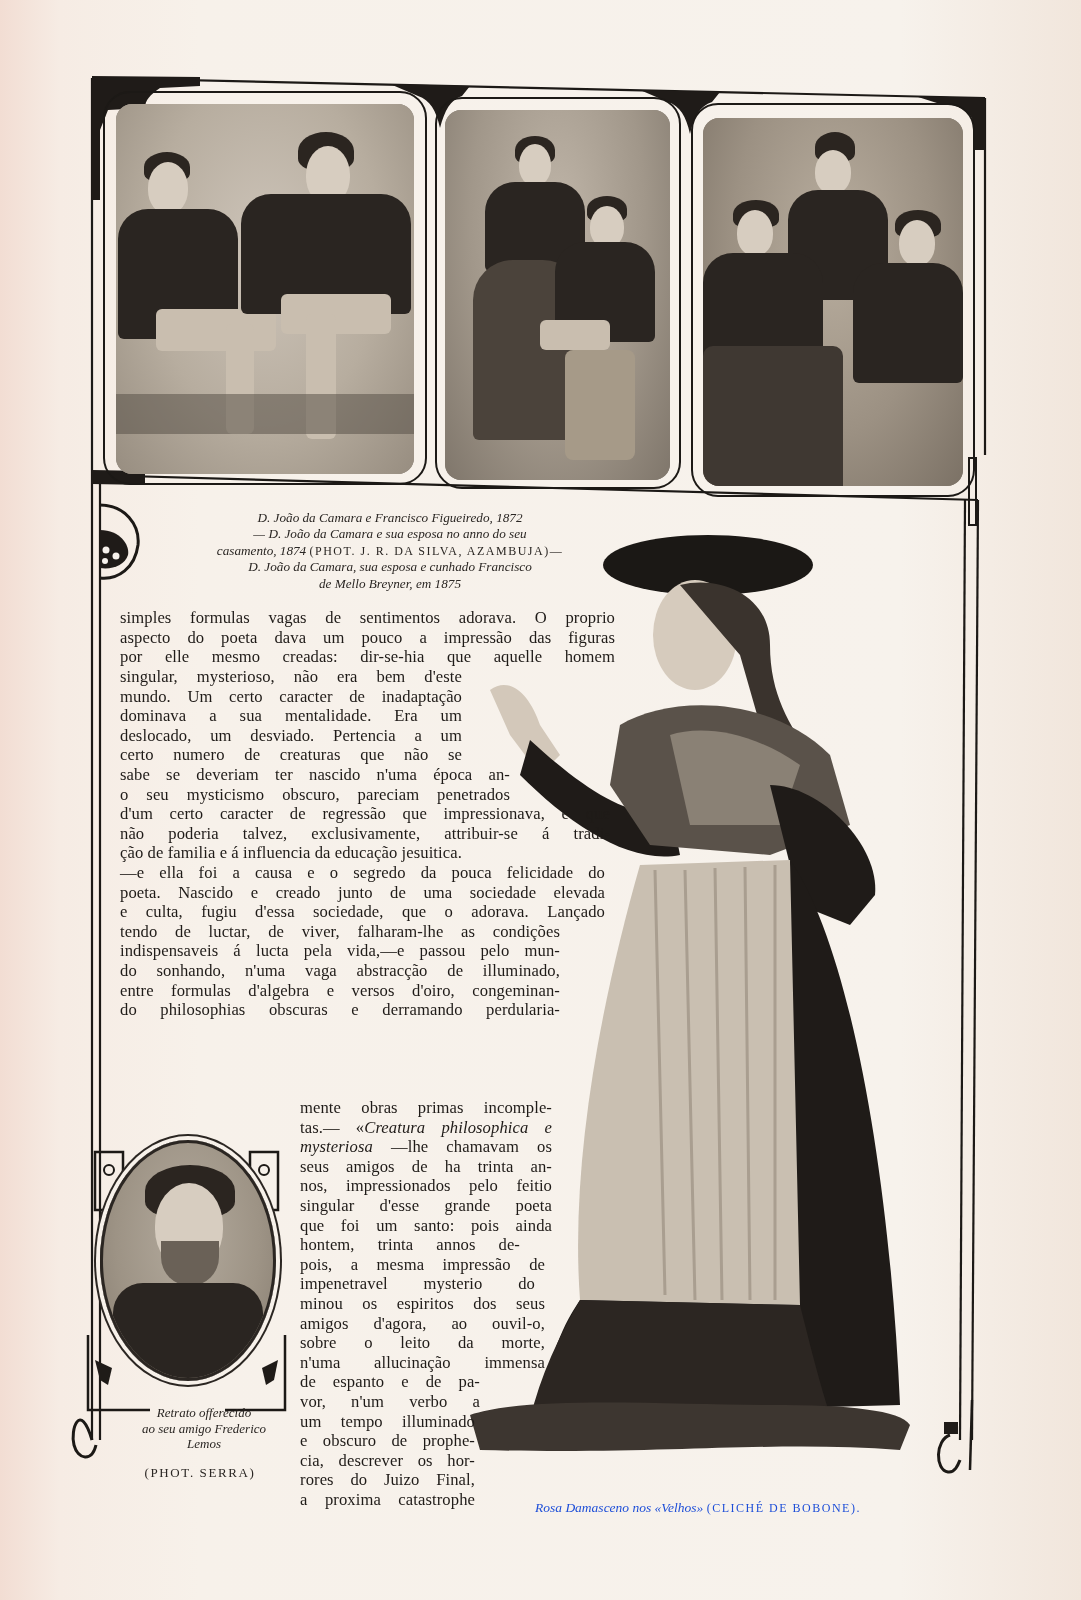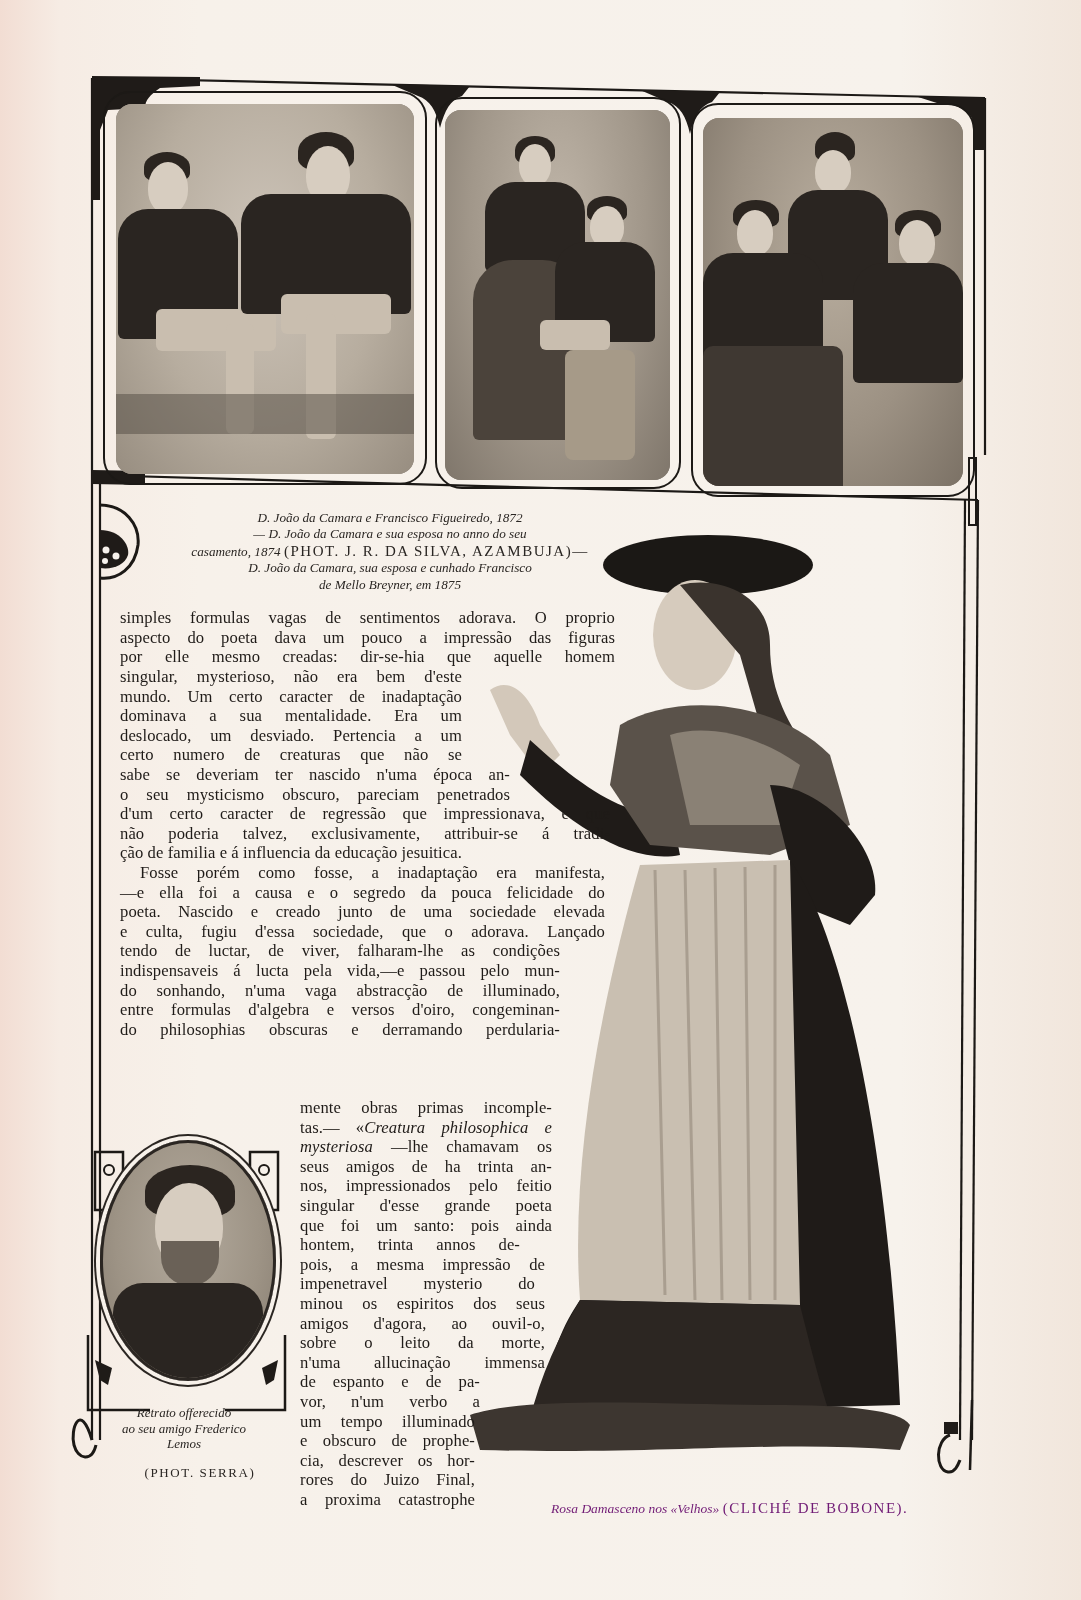"(PHOT. J. R. DA SILVA," .sc { font-size: 15px -> 12px }
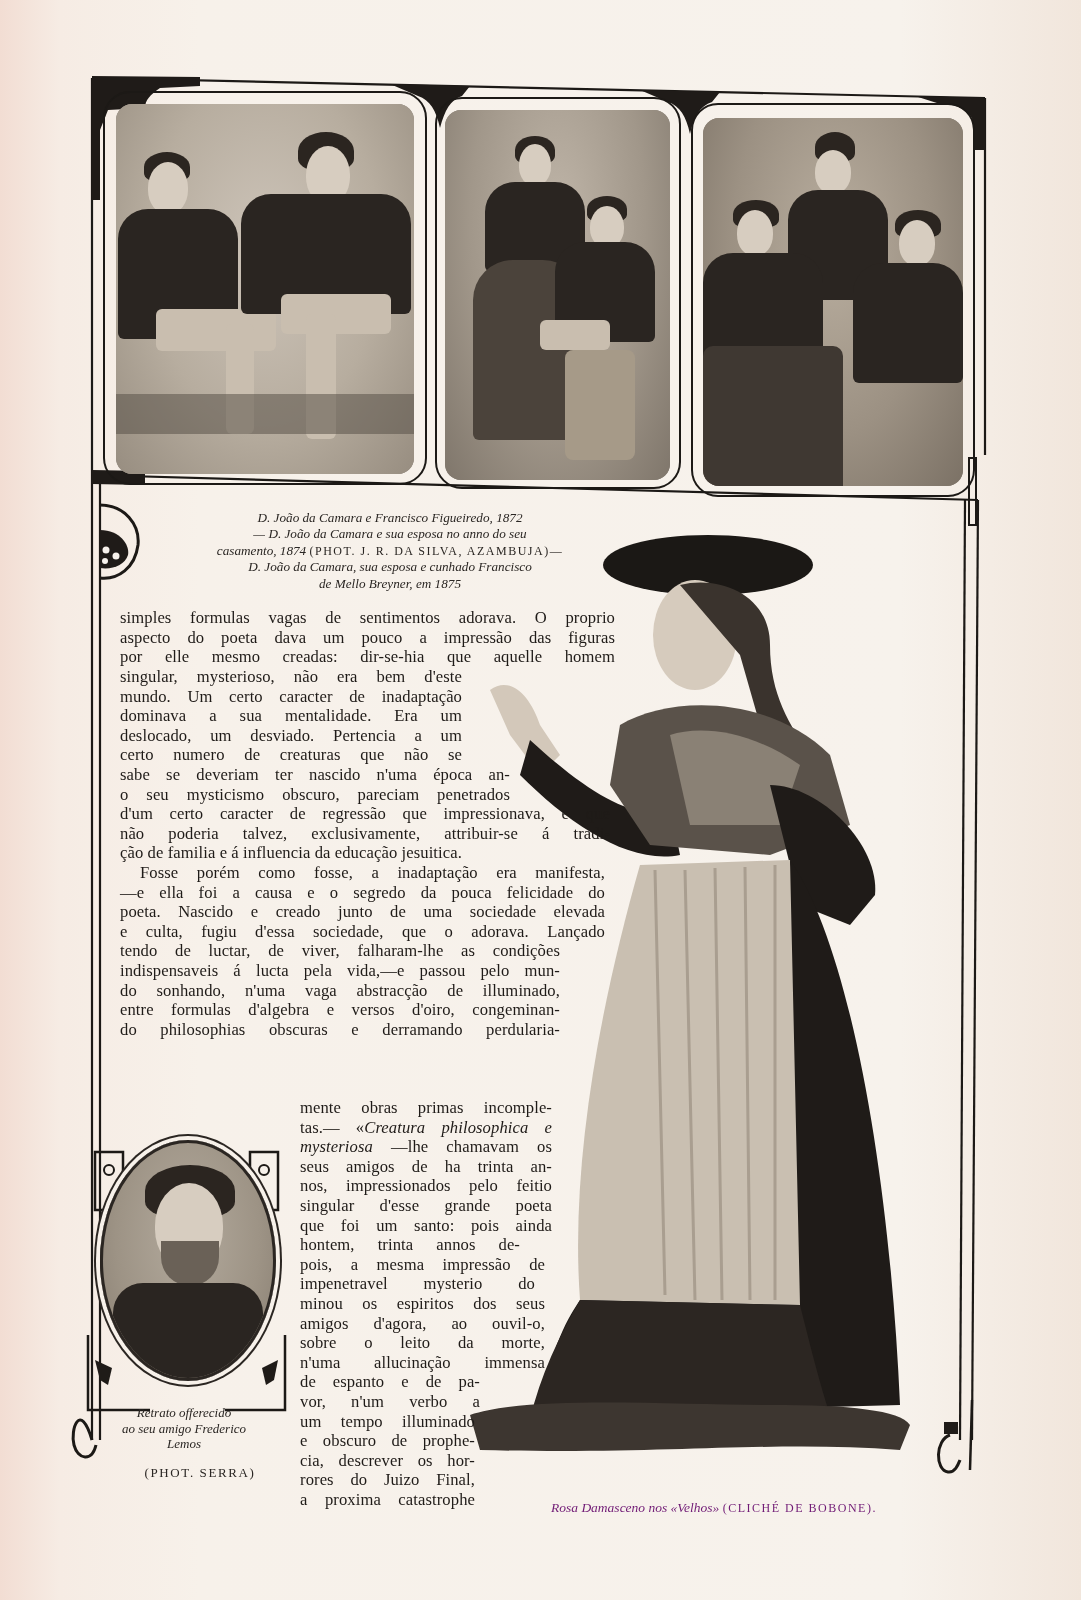"Fosse porém como fosse, a" span.line { html: <span>Fosse porém como fosse, a inadaptação era manifesta,</span> -> none }
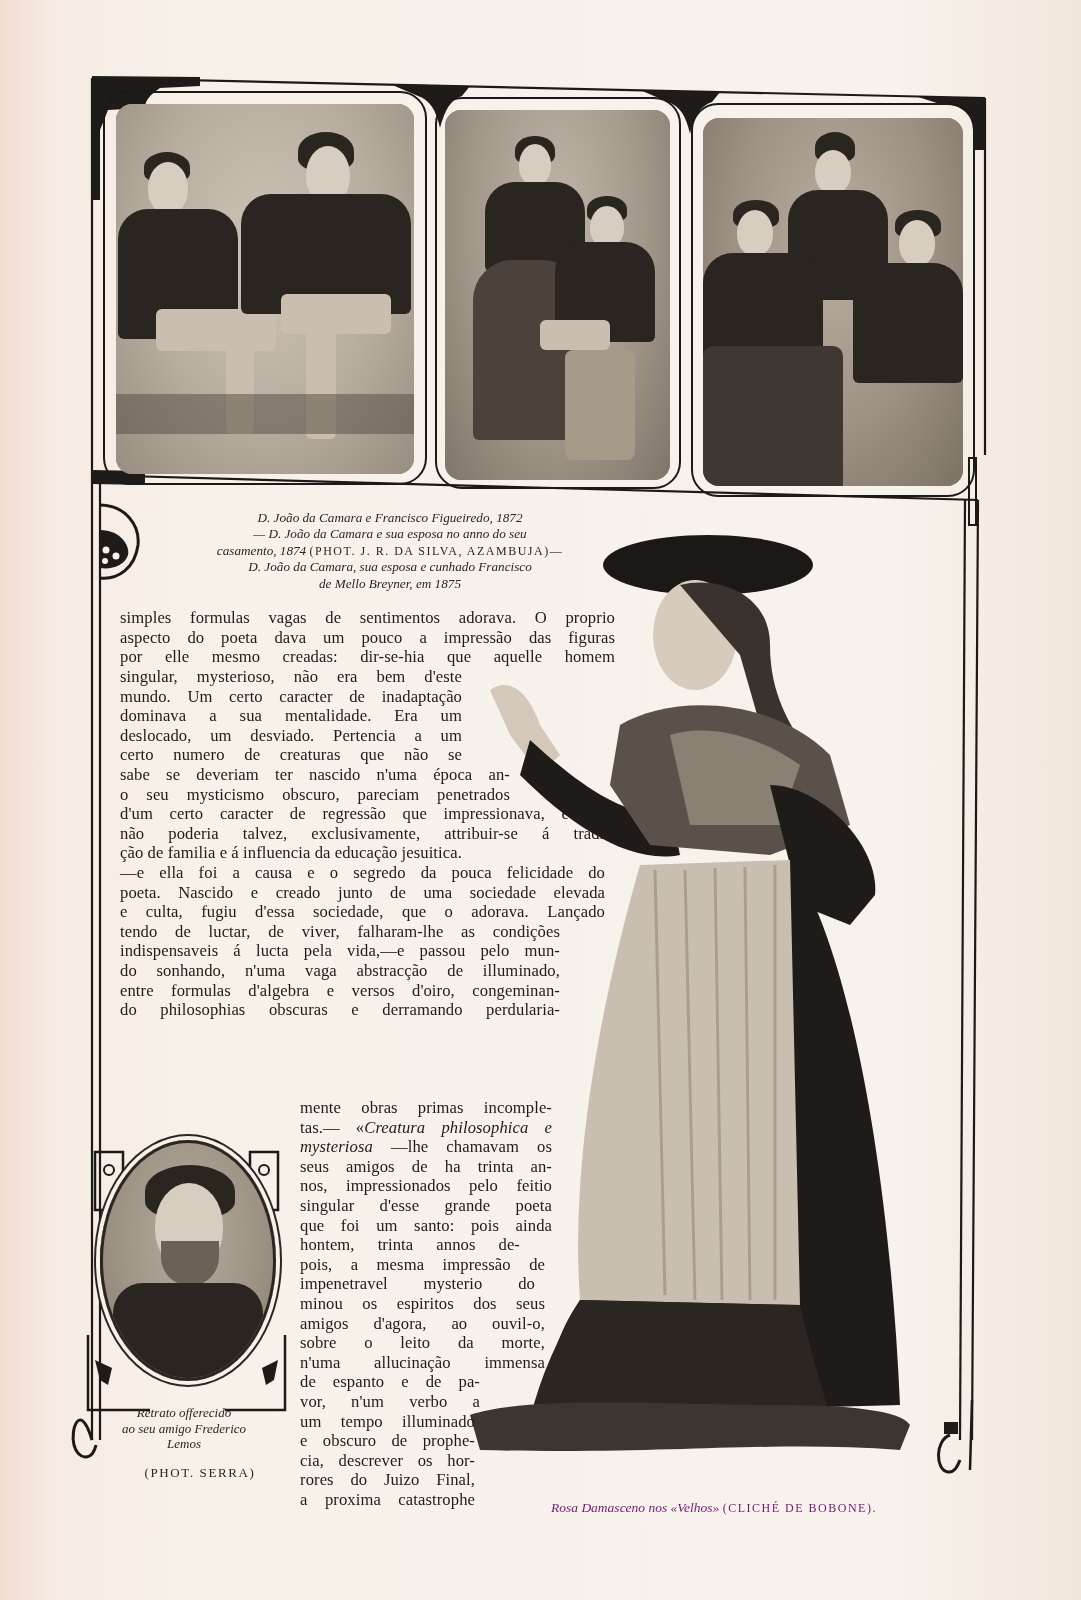"Retrato offerecido" .caption-left { left: 84px -> 104px }
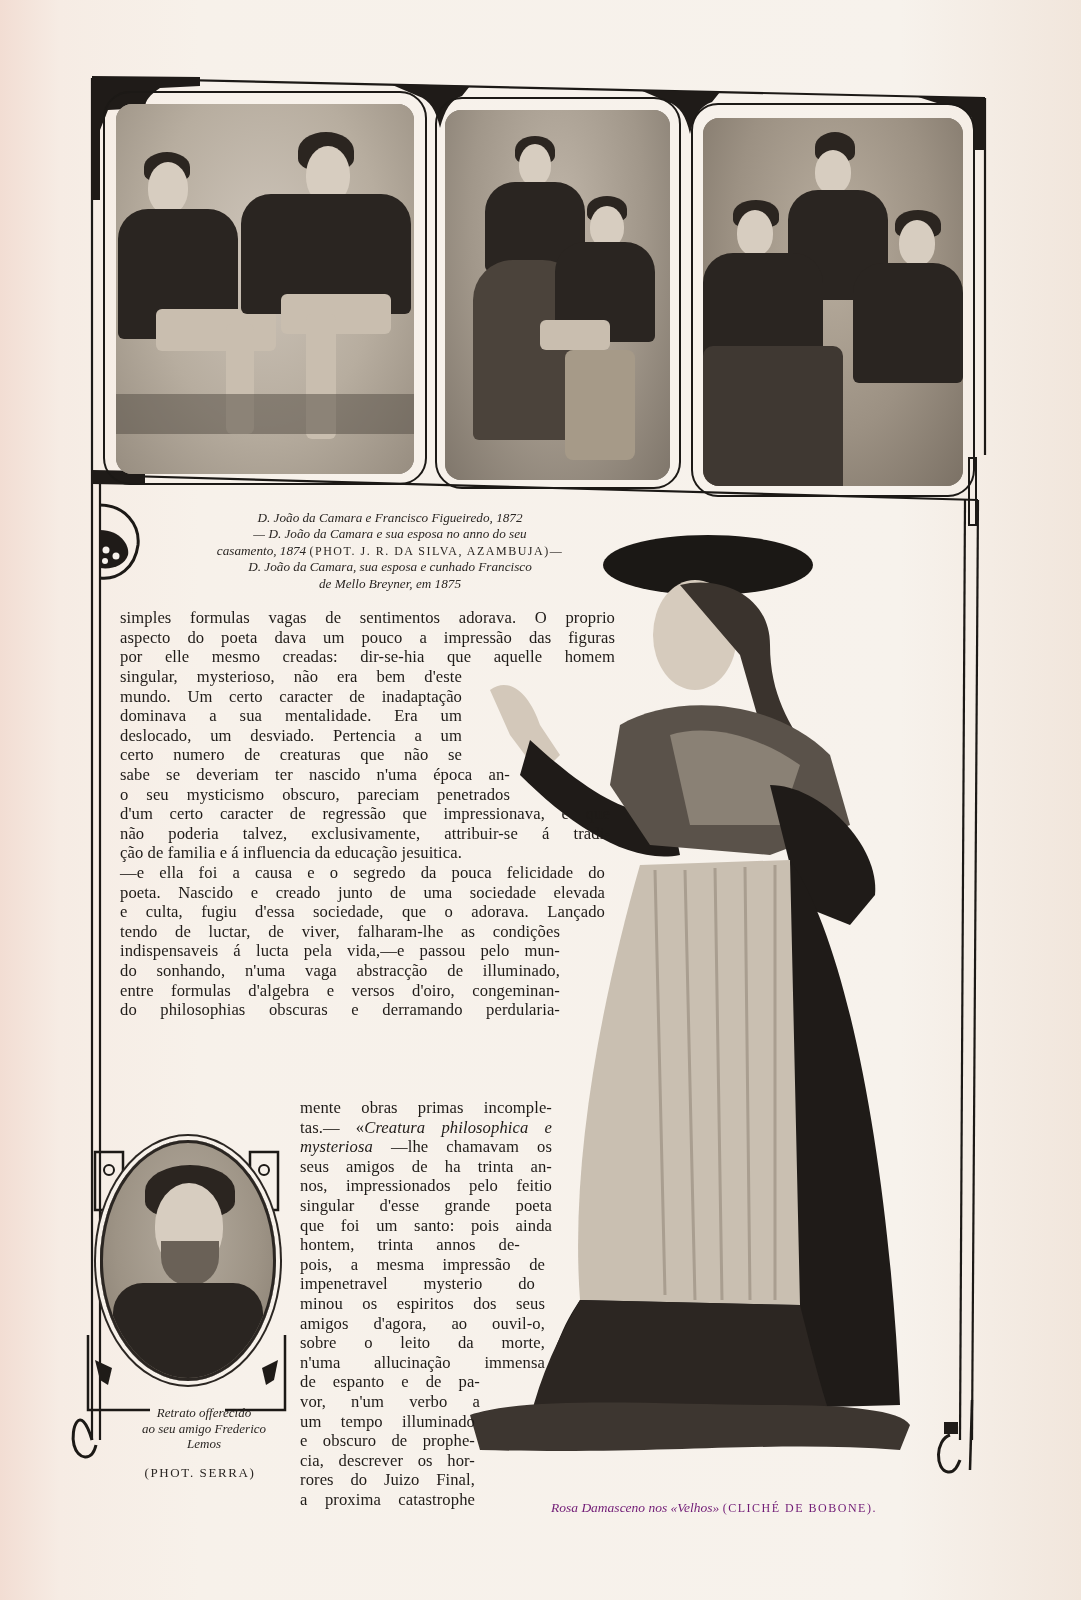"Rosa Damasceno nos «Velhos» (CLICHÉ" .caption-right { color: #701a75 -> #1d4ed8; left: 551px -> 535px }
